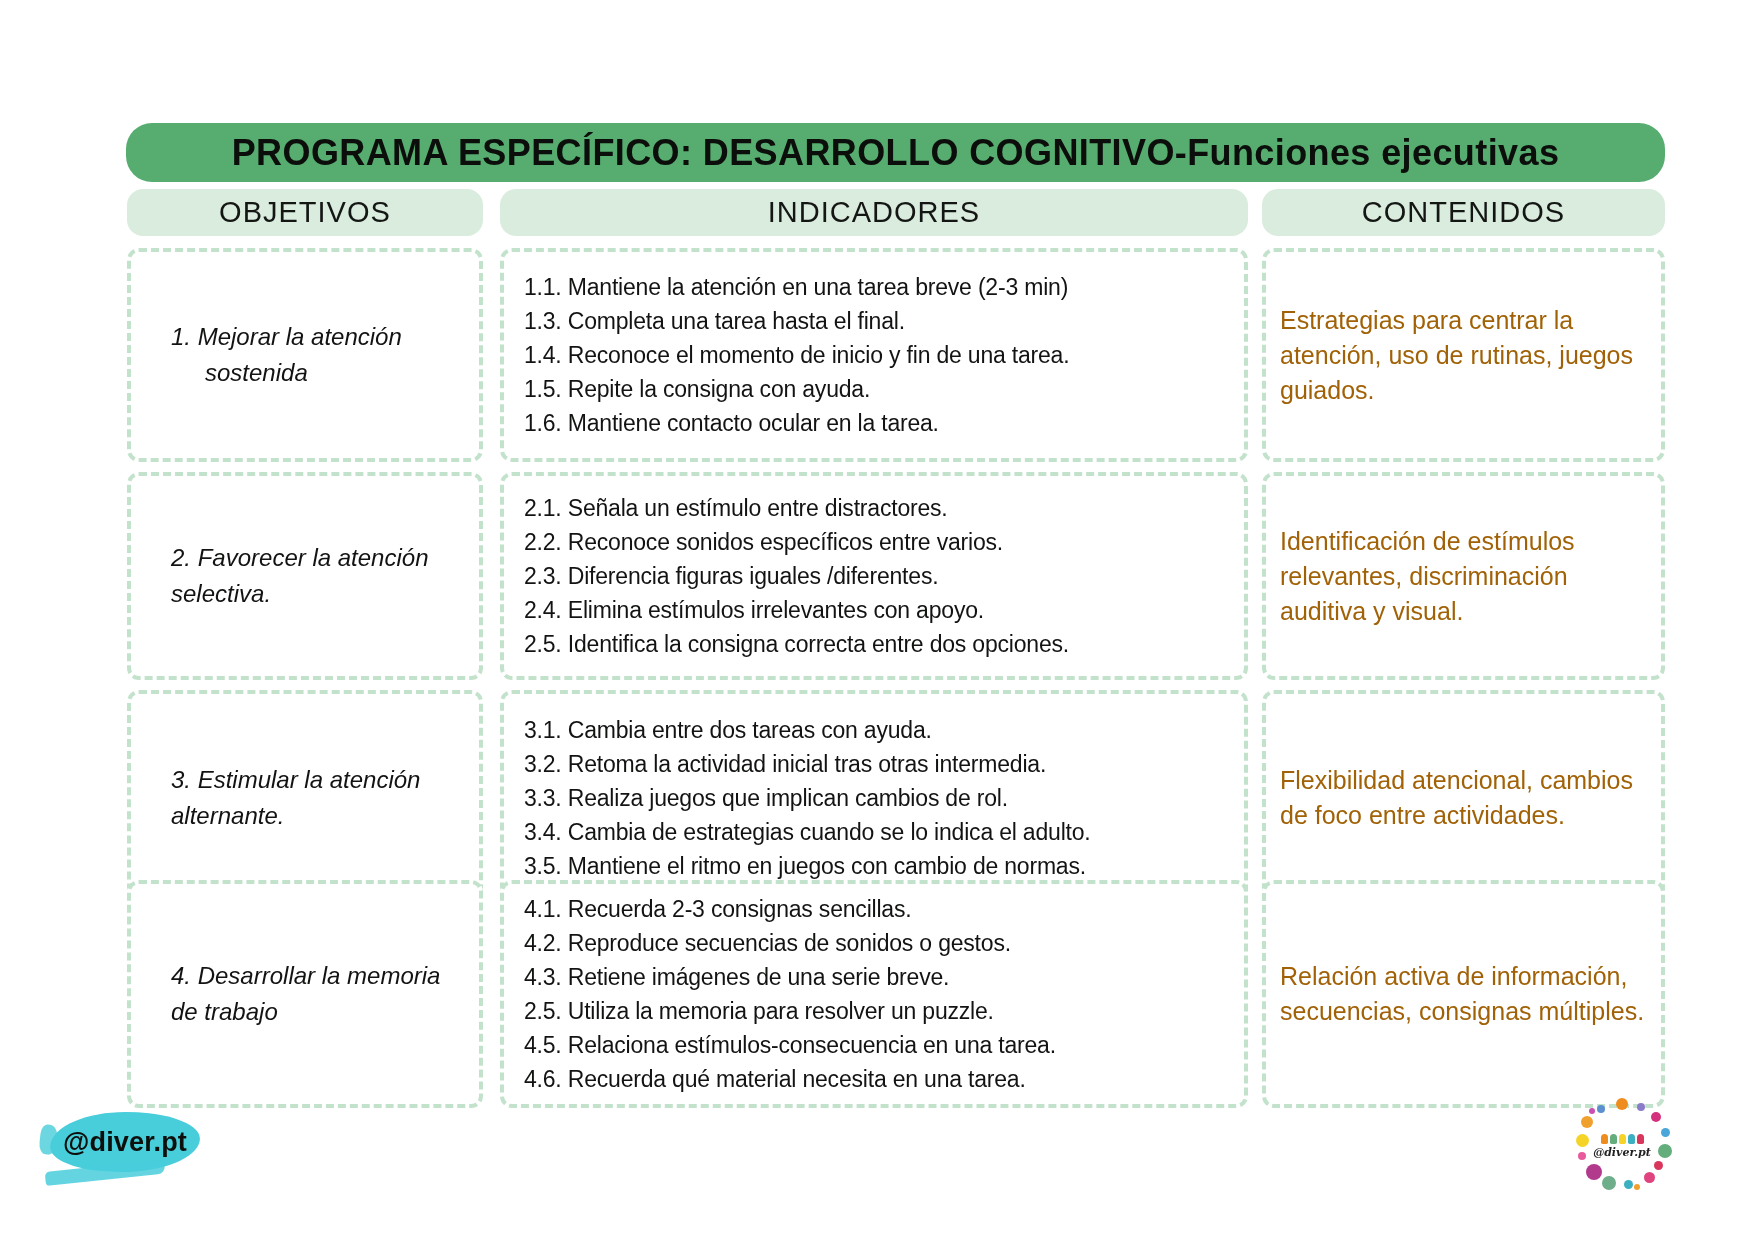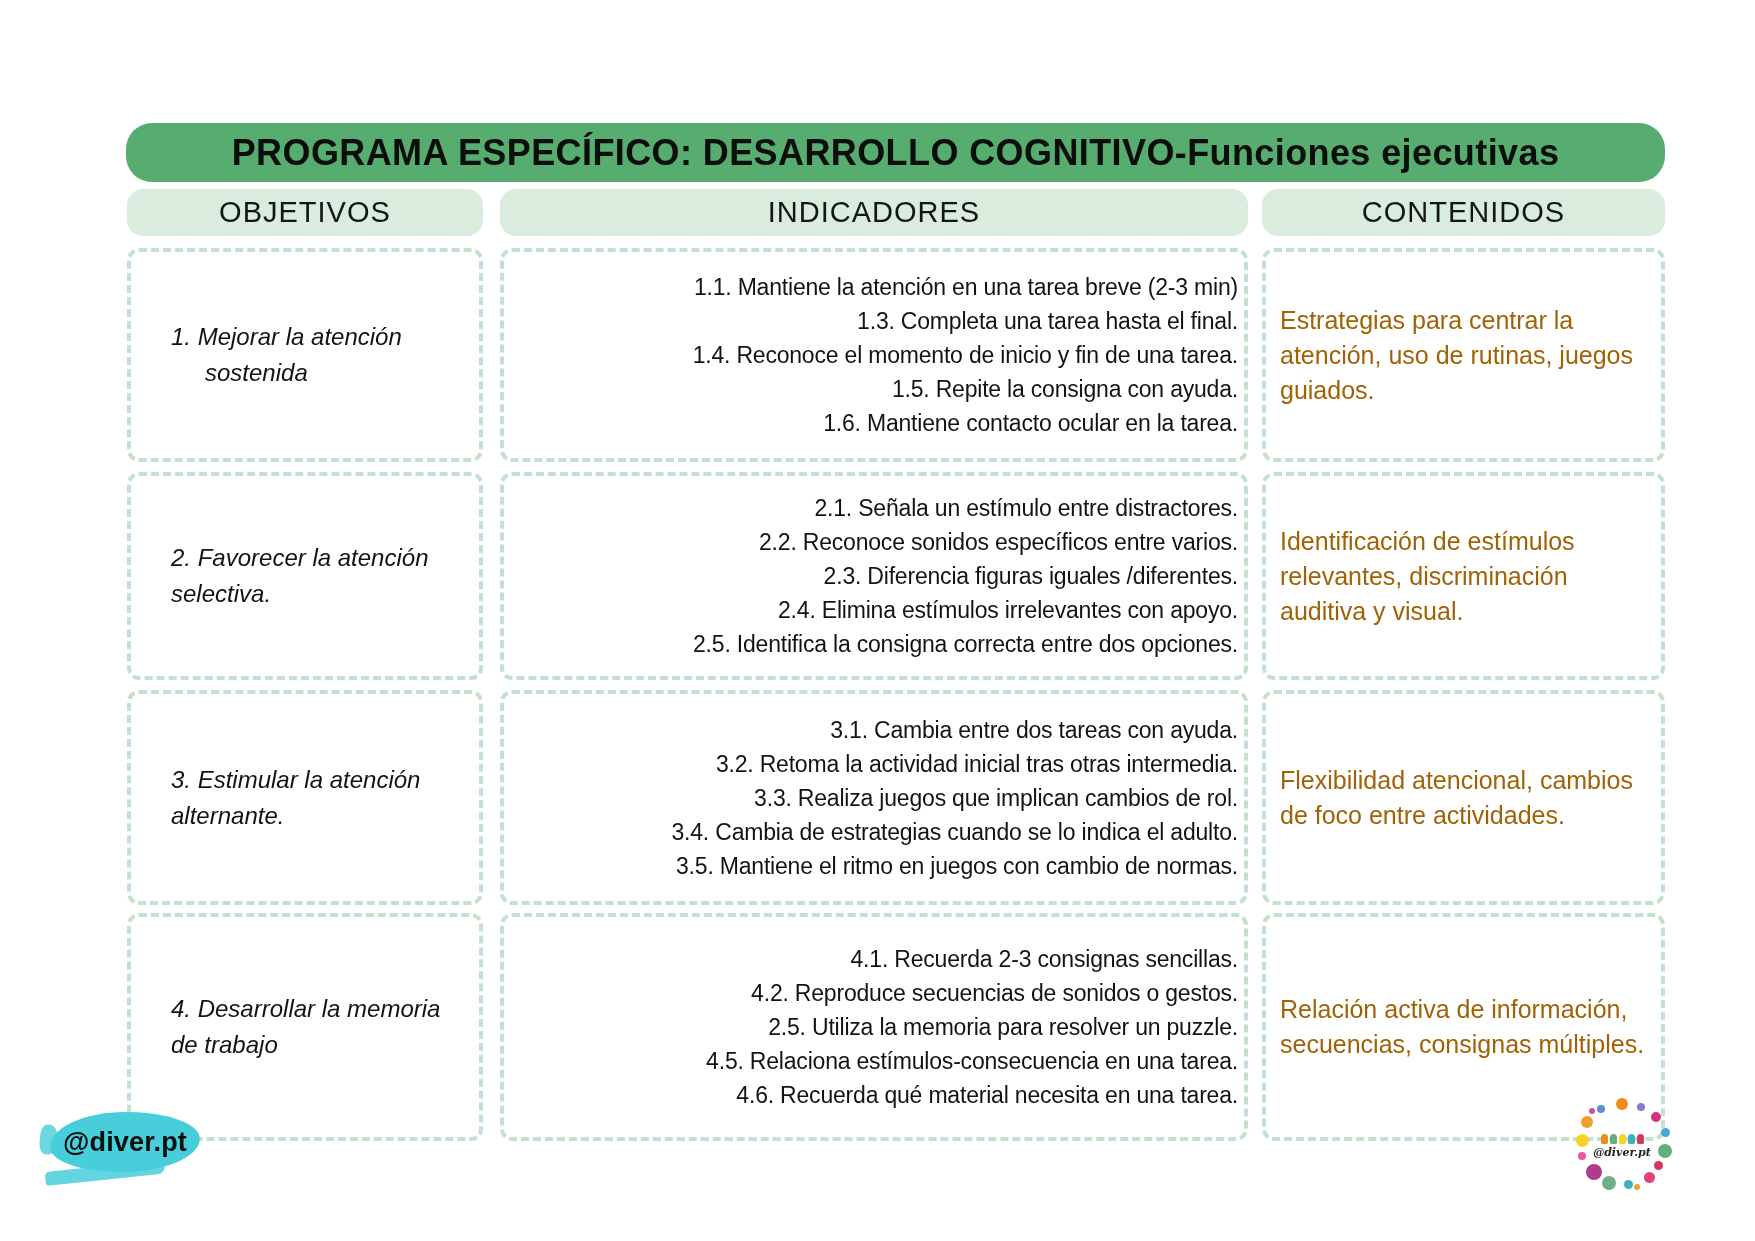"1.1. Mantiene la atención en" .ind { text-align: right -> none }
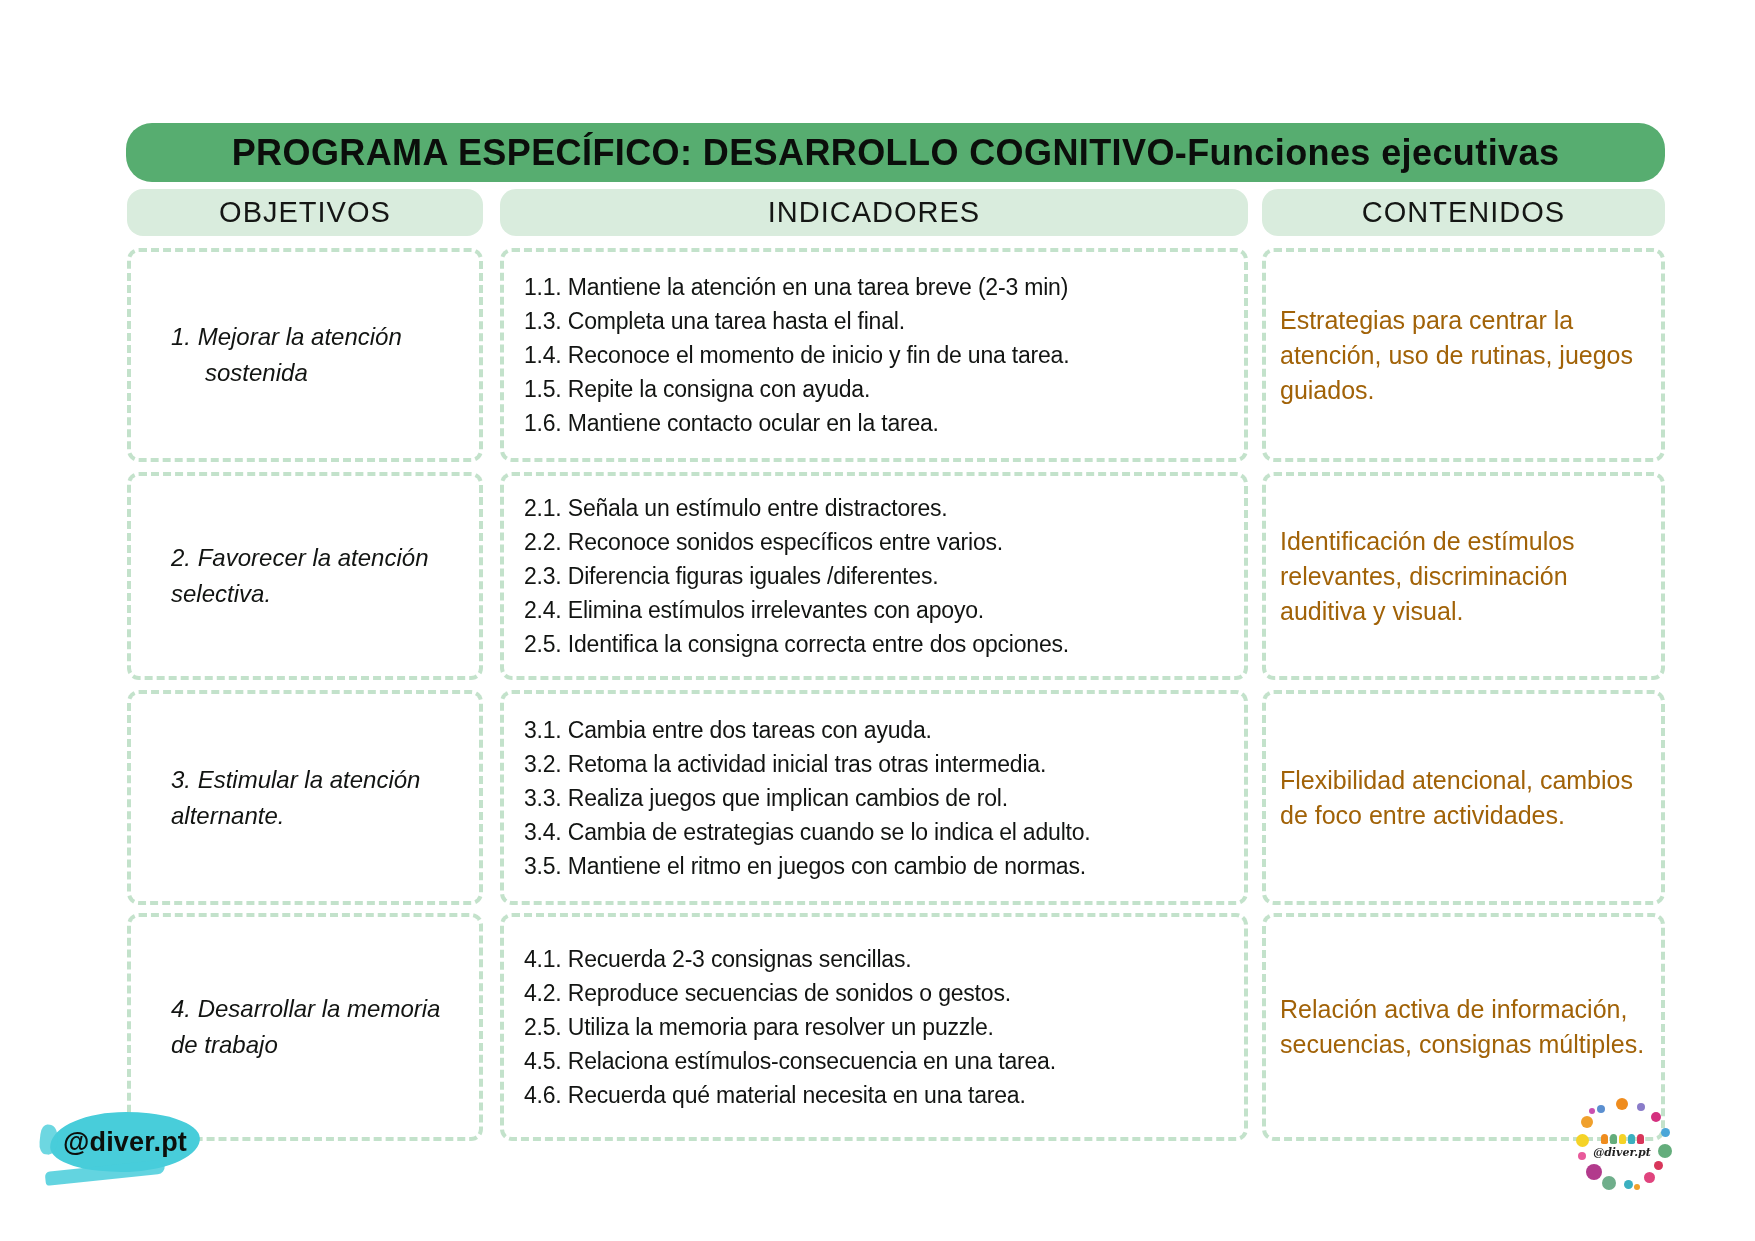"4.1. Recuerda 2-3 consignas sencillas." .r4 { top: 913px -> 880px }
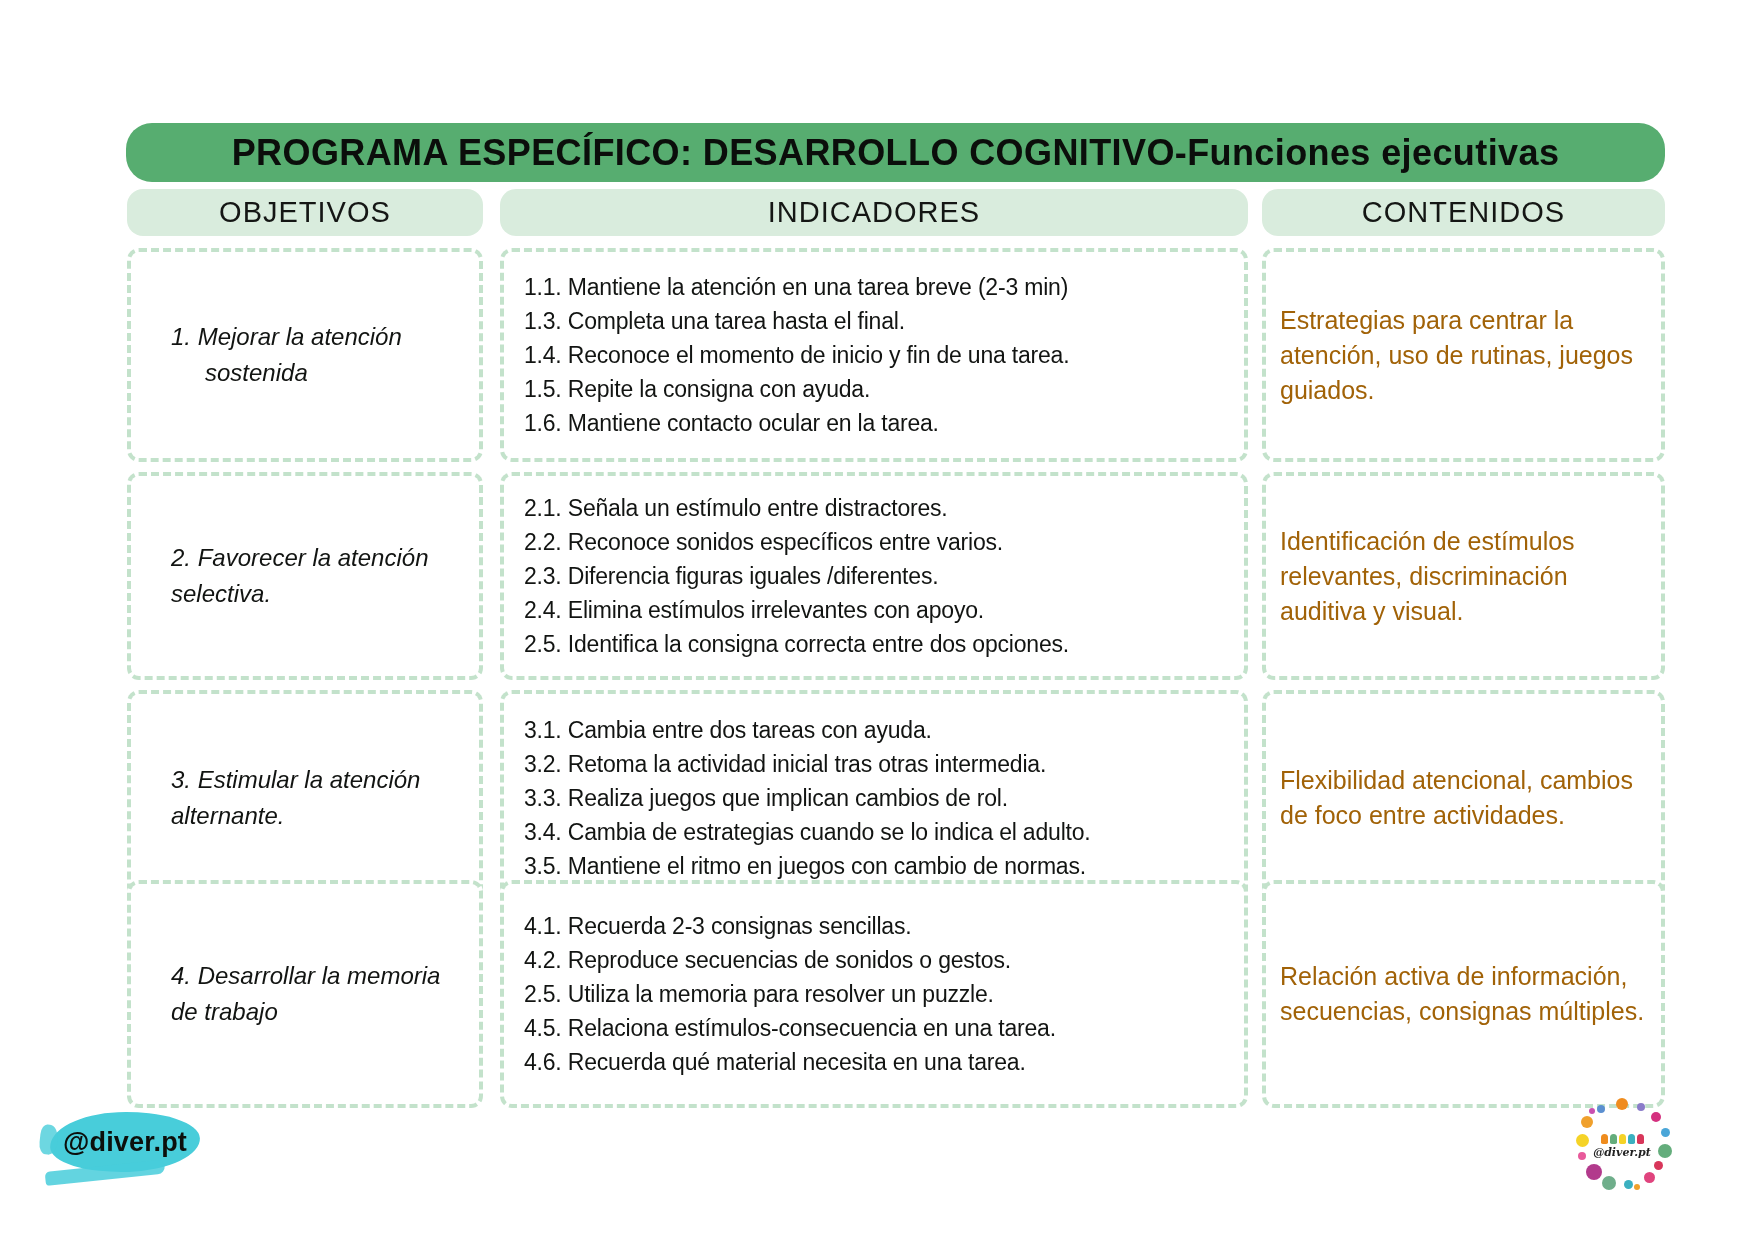"4.3. Retiene imágenes de una" div.ind { html: none -> <div>4.3. Retiene imágenes de una serie breve.</div> }
